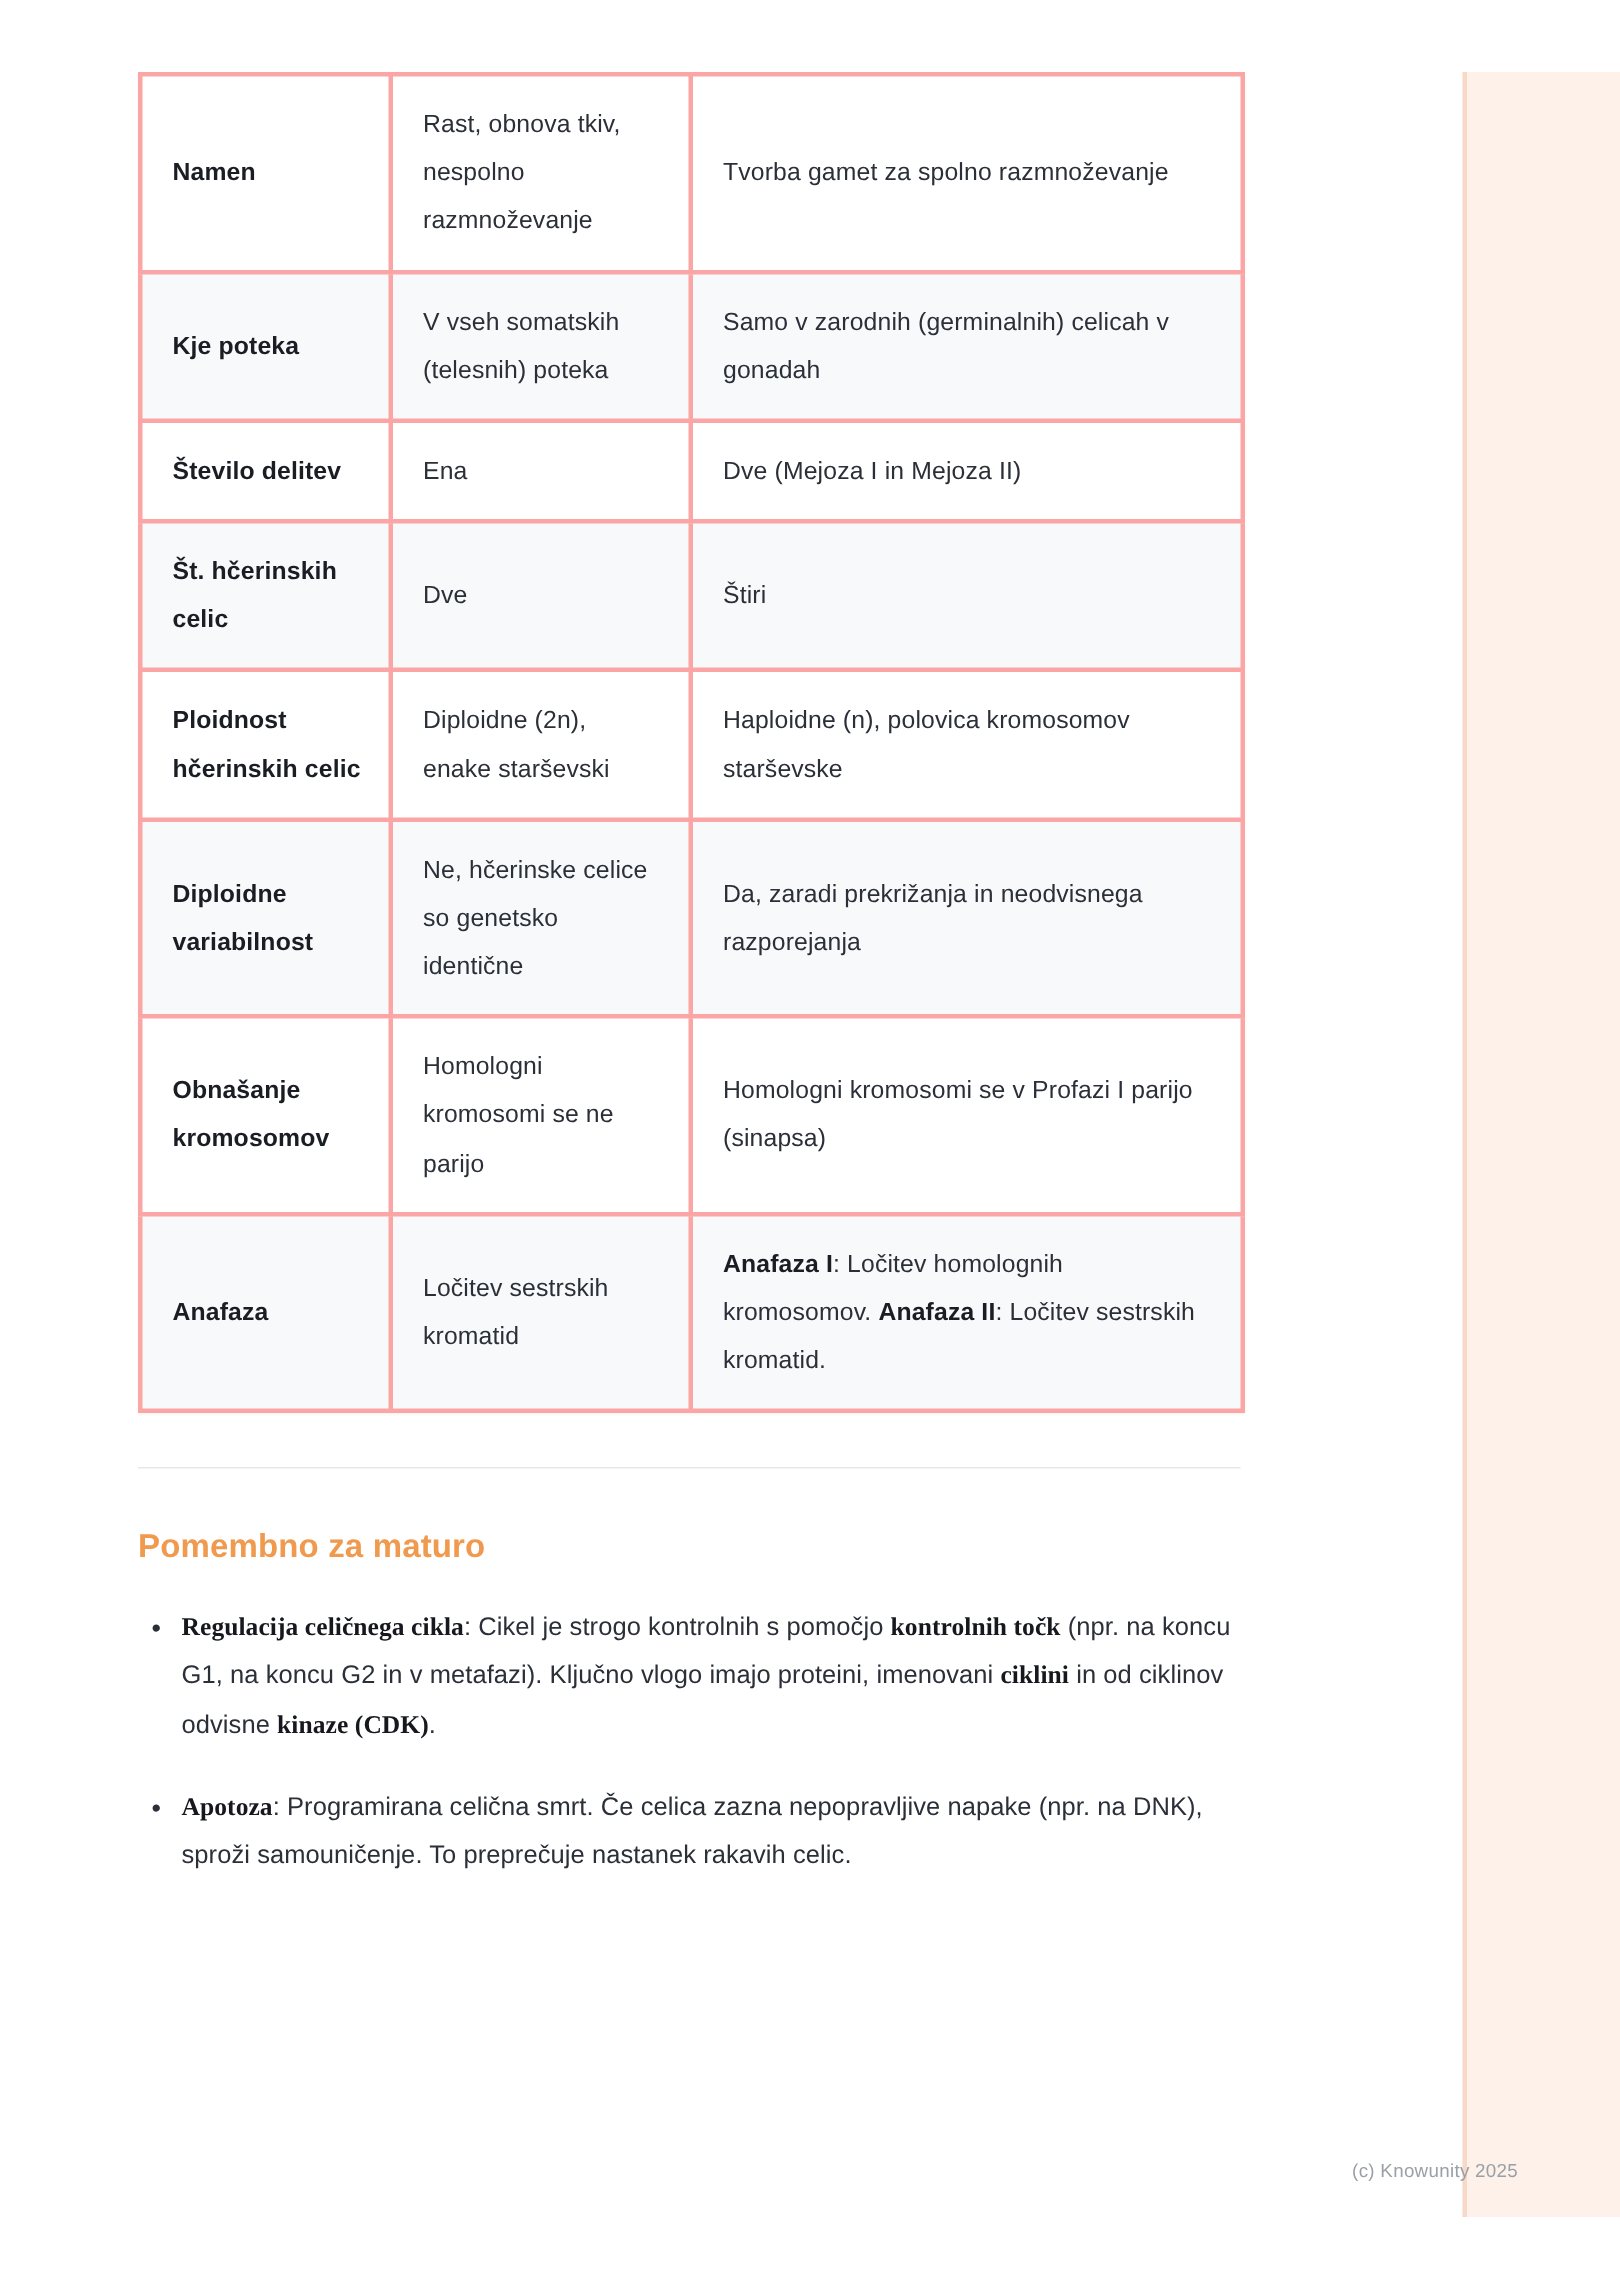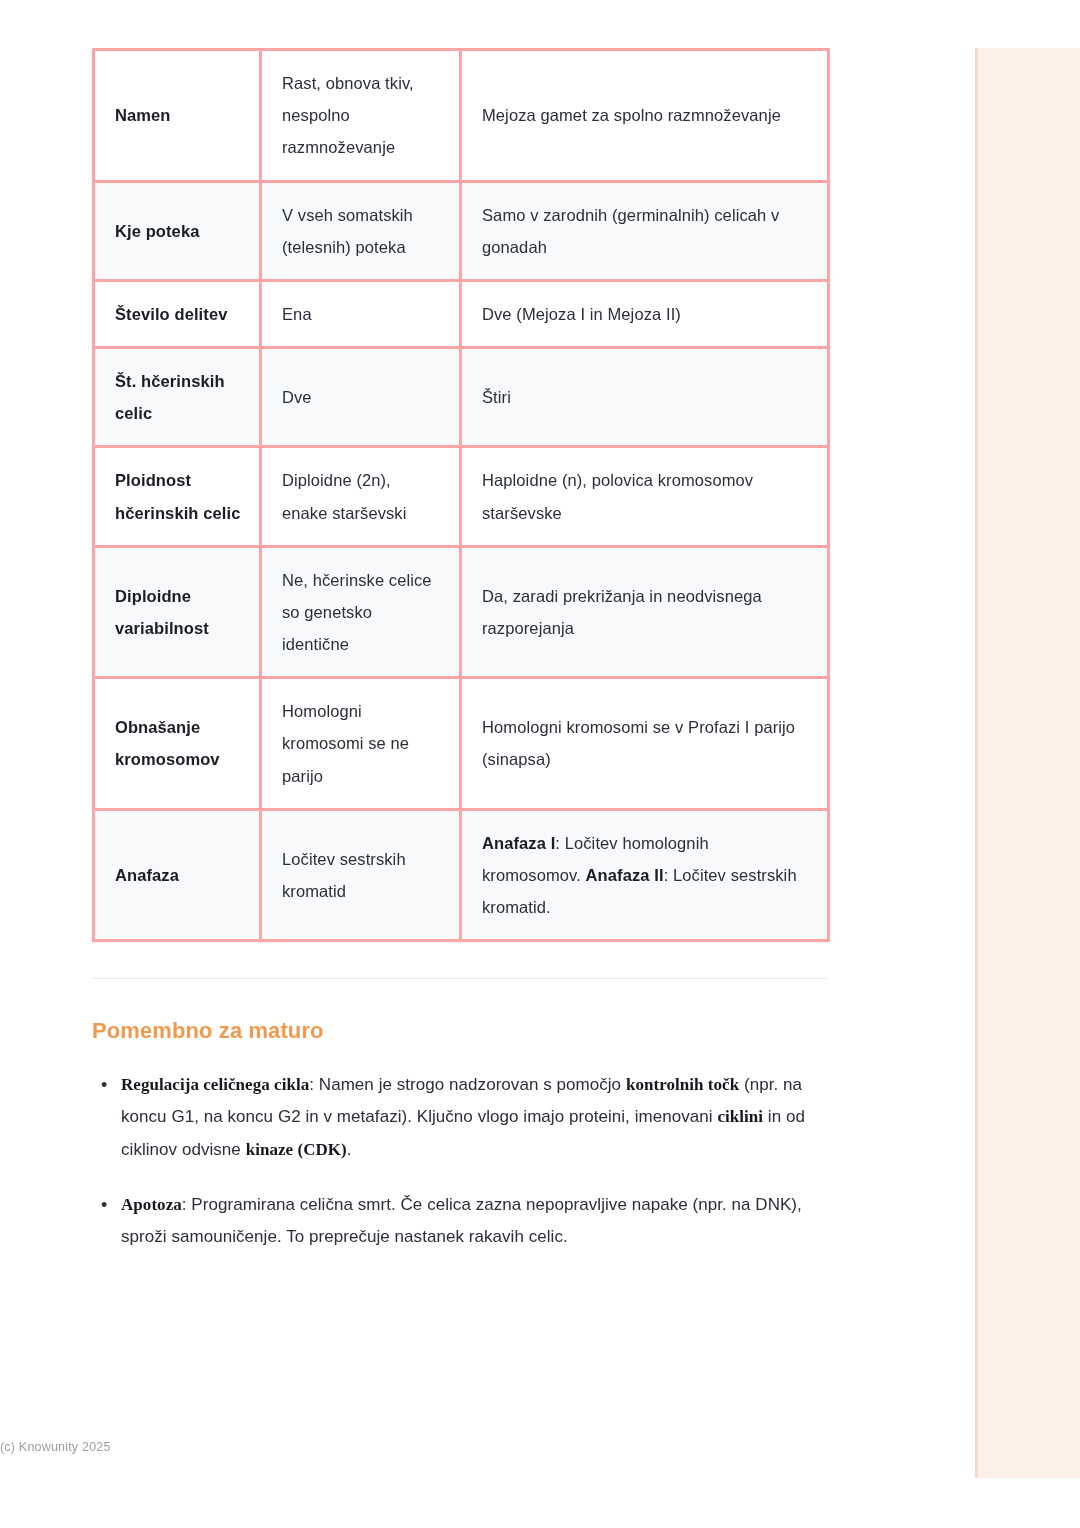"Mejoza gamet za spolno razmnoževanje" td { text: Mejoza -> Tvorba }
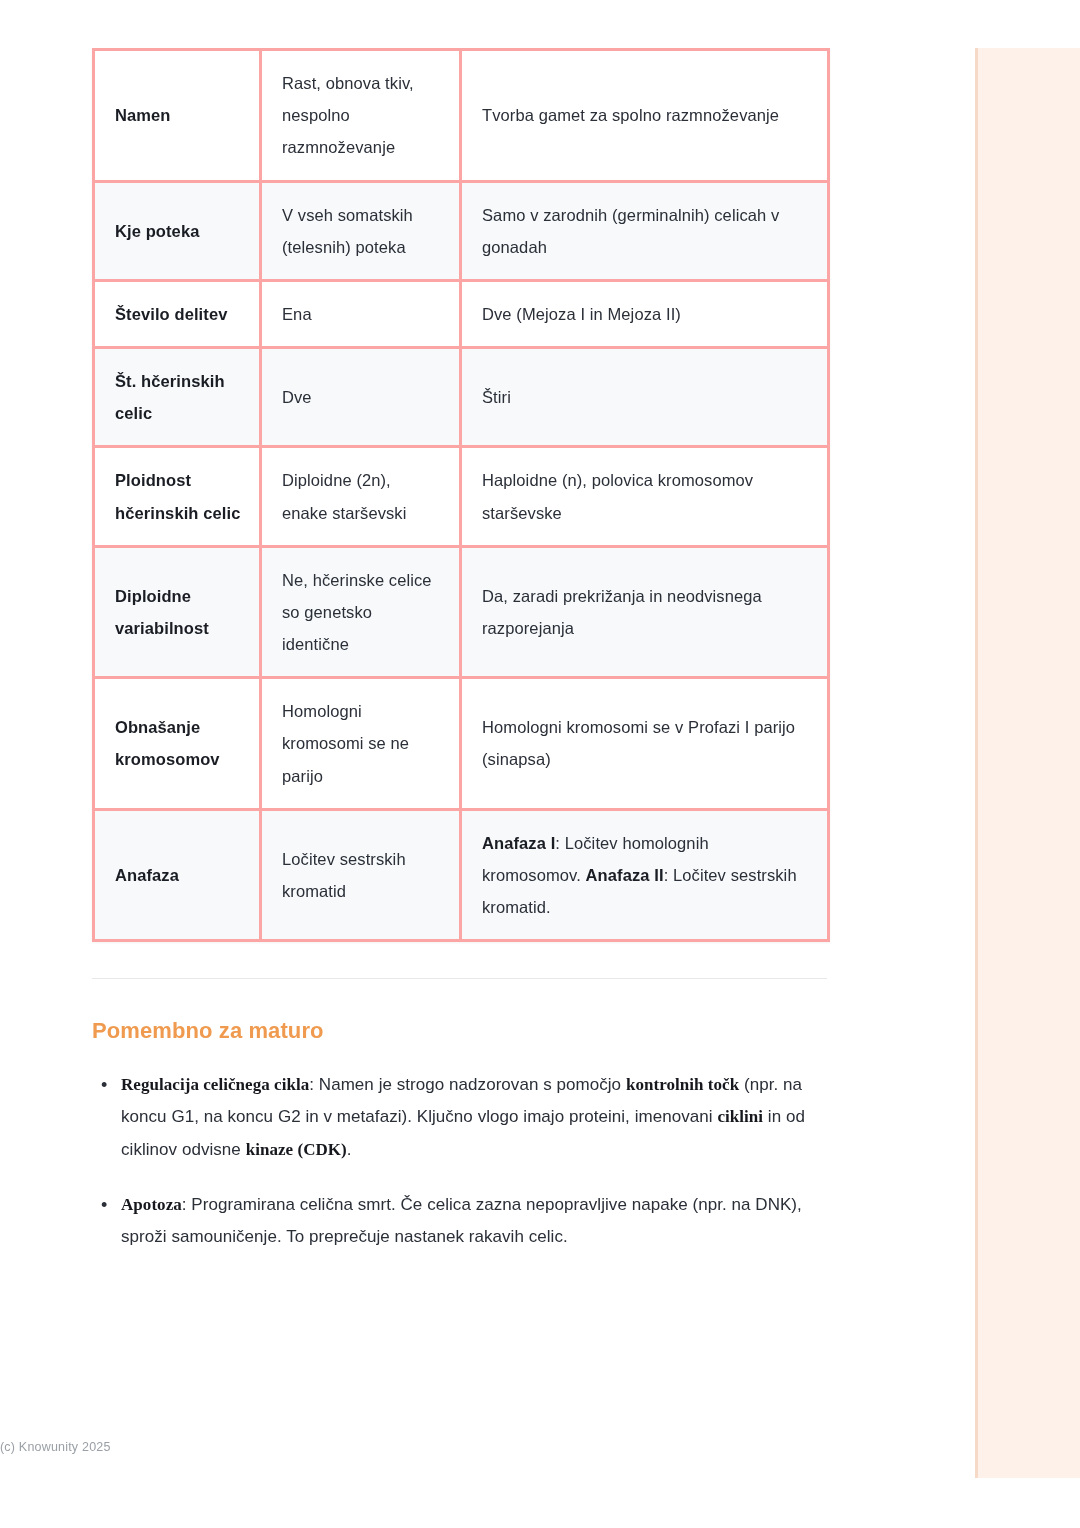": Namen je strogo nadzorovan" span { text: Namen je strogo nadzorovan -> Cikel je strogo kontrolnih }
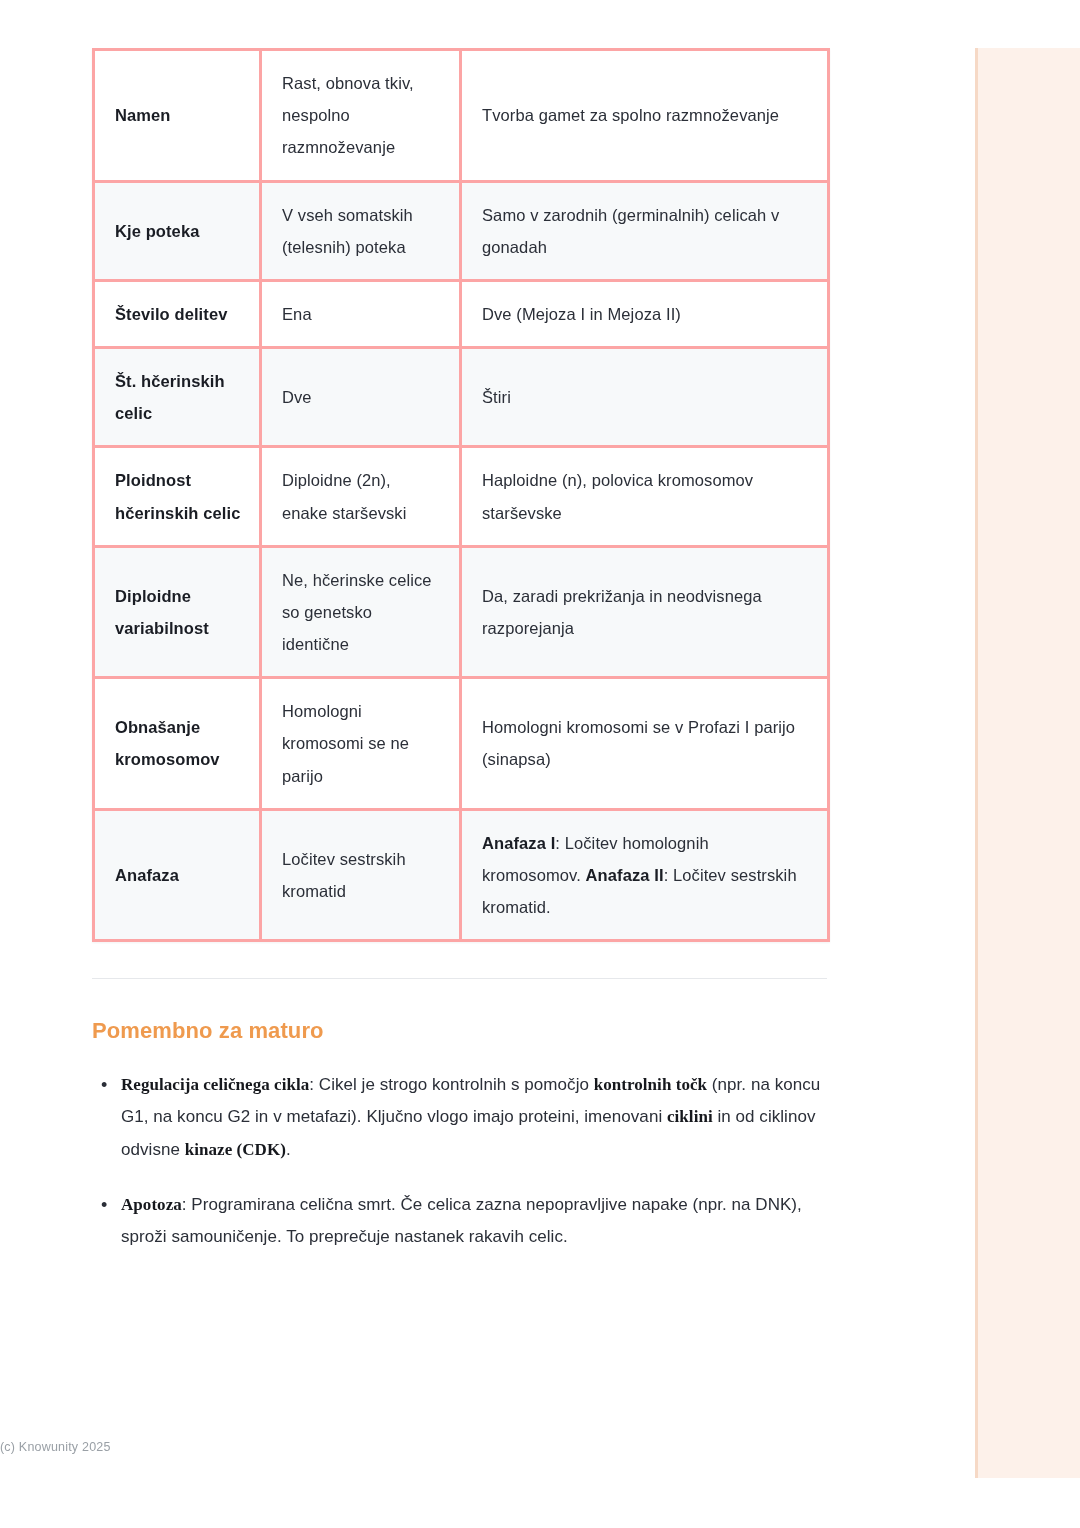"(c) Knowunity 2025" #watermark { text-align: left -> right }
